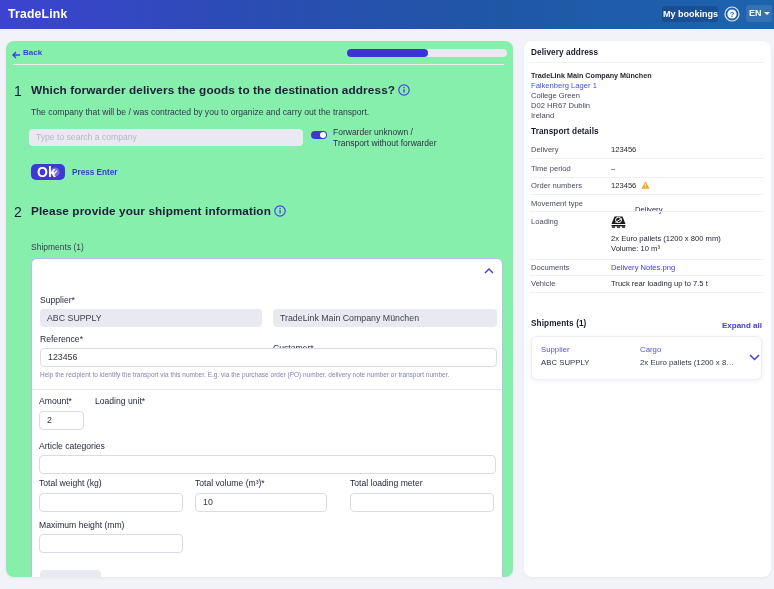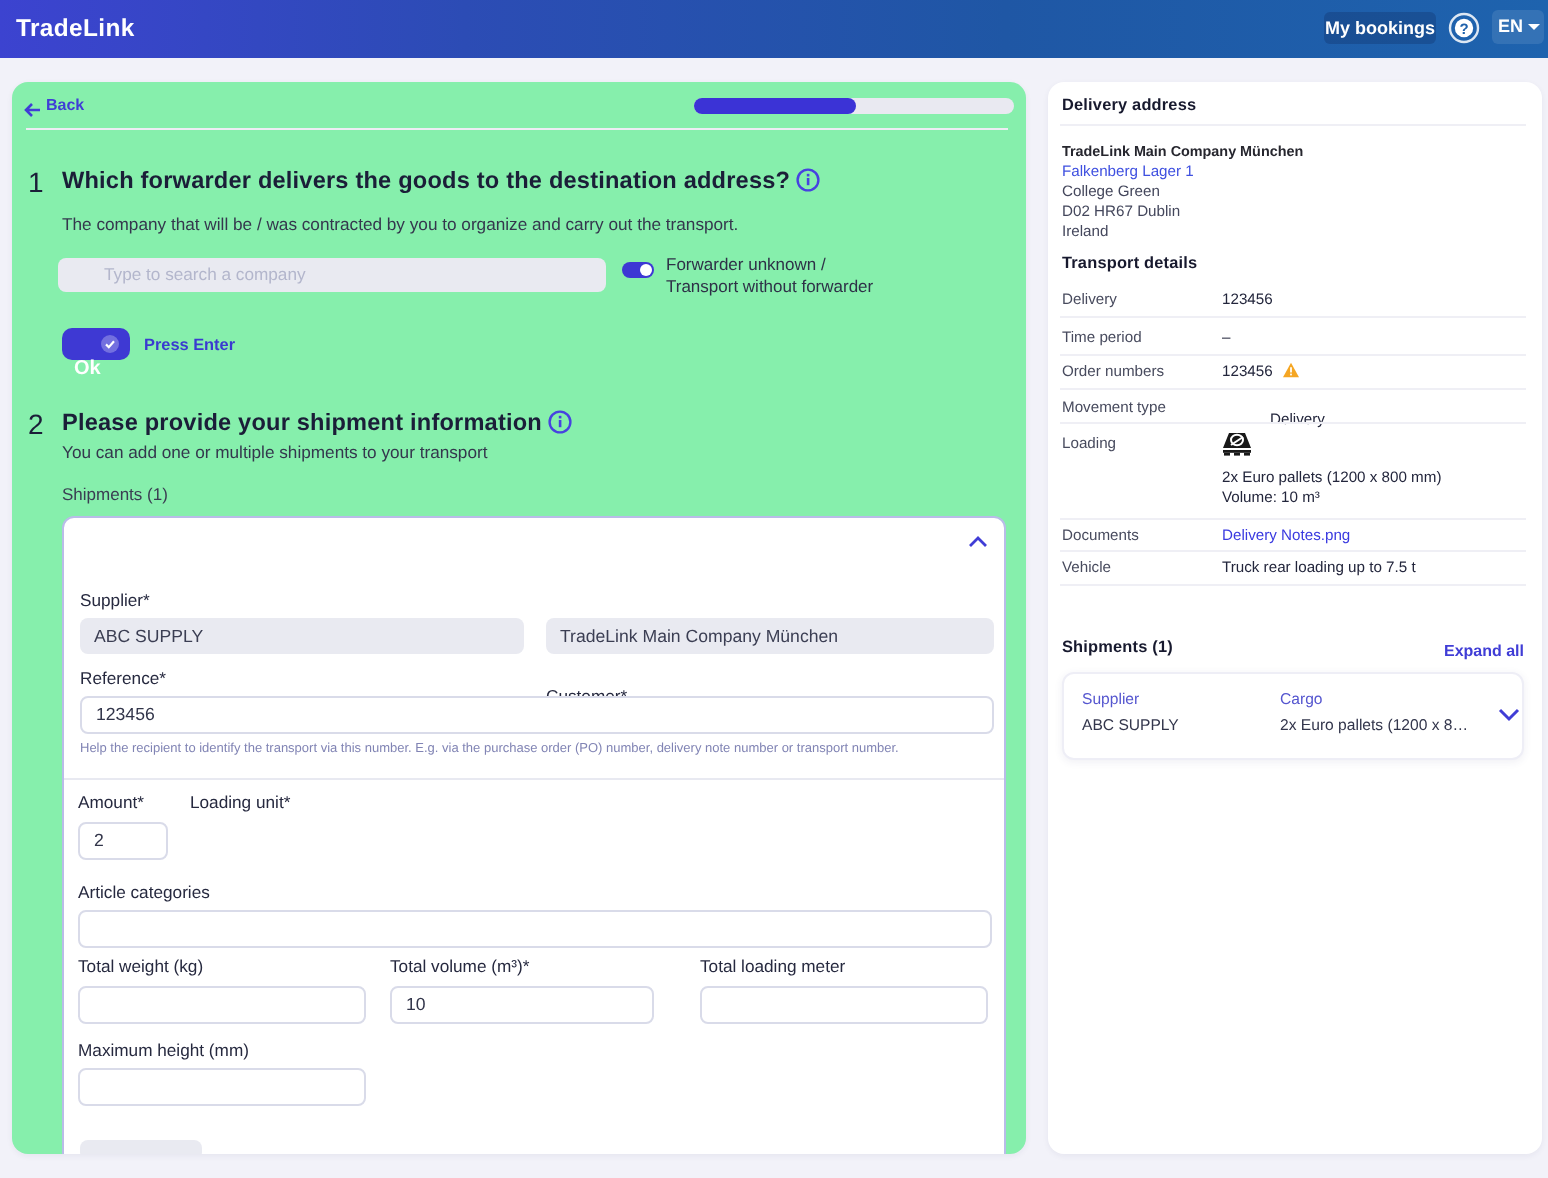"My bookings" #mybookings { text-align: center -> right }
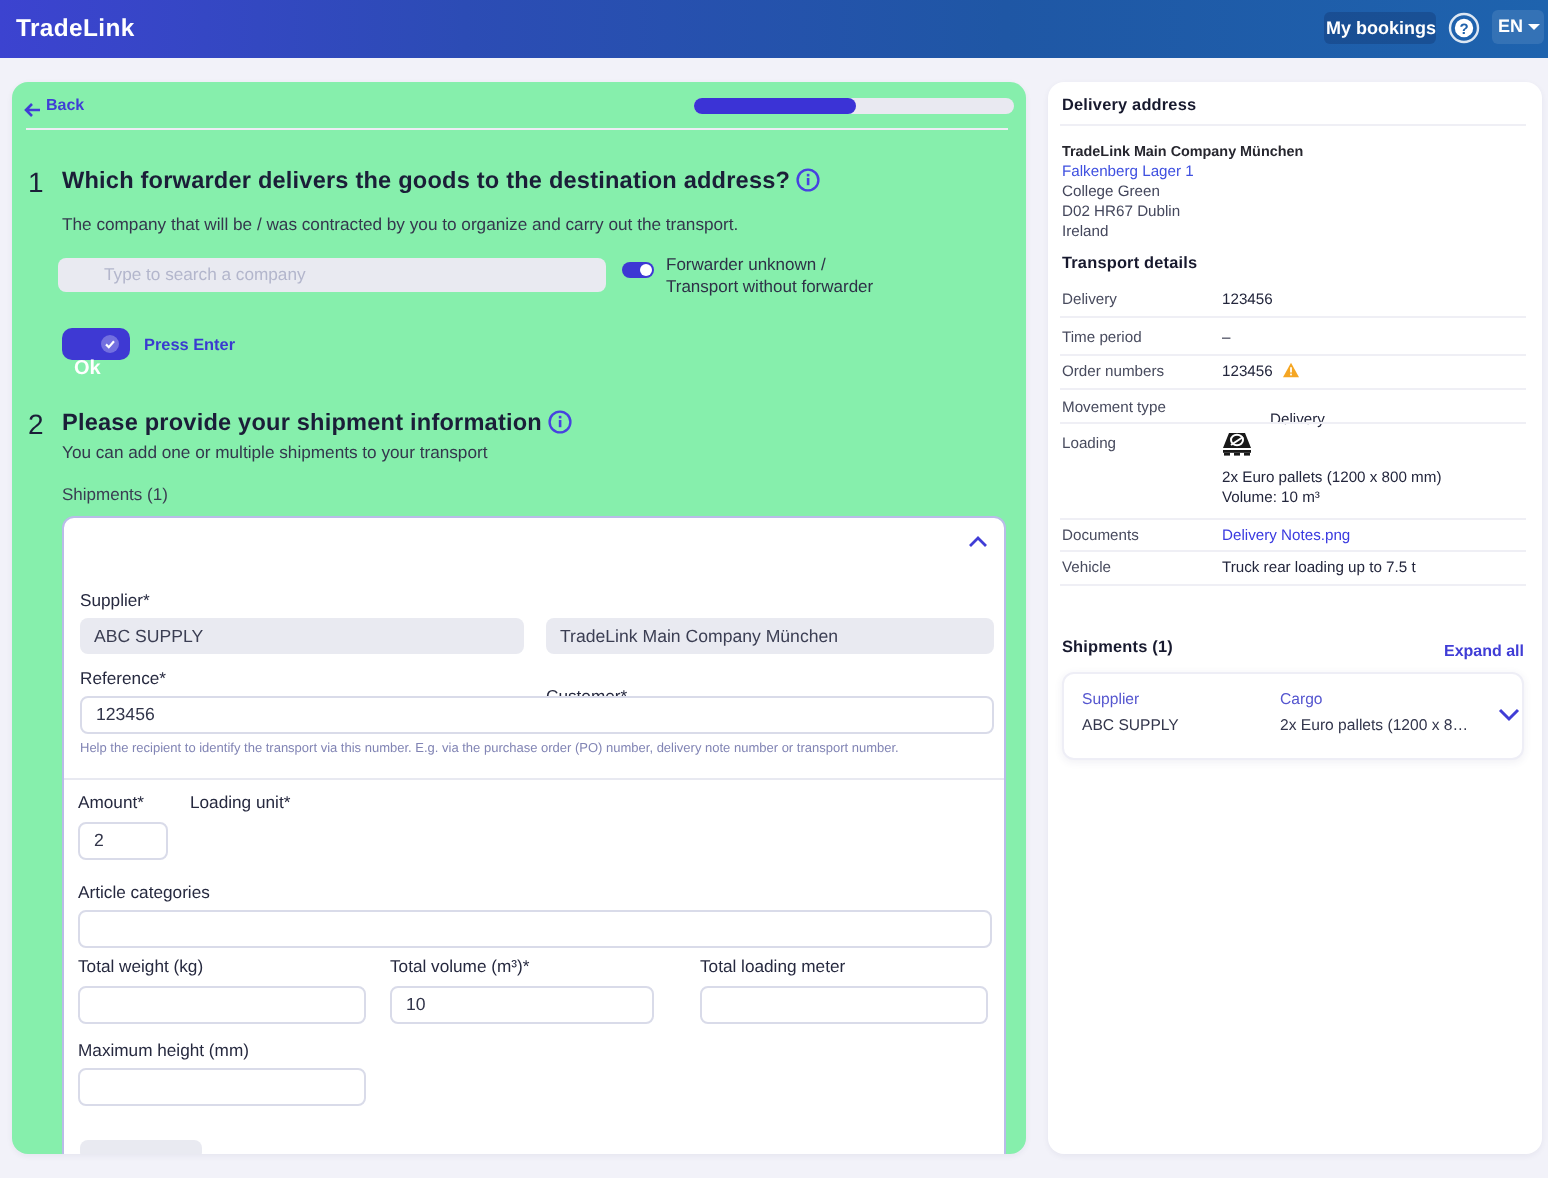"Type to search a company" #search { padding-left: 23px -> 7px }
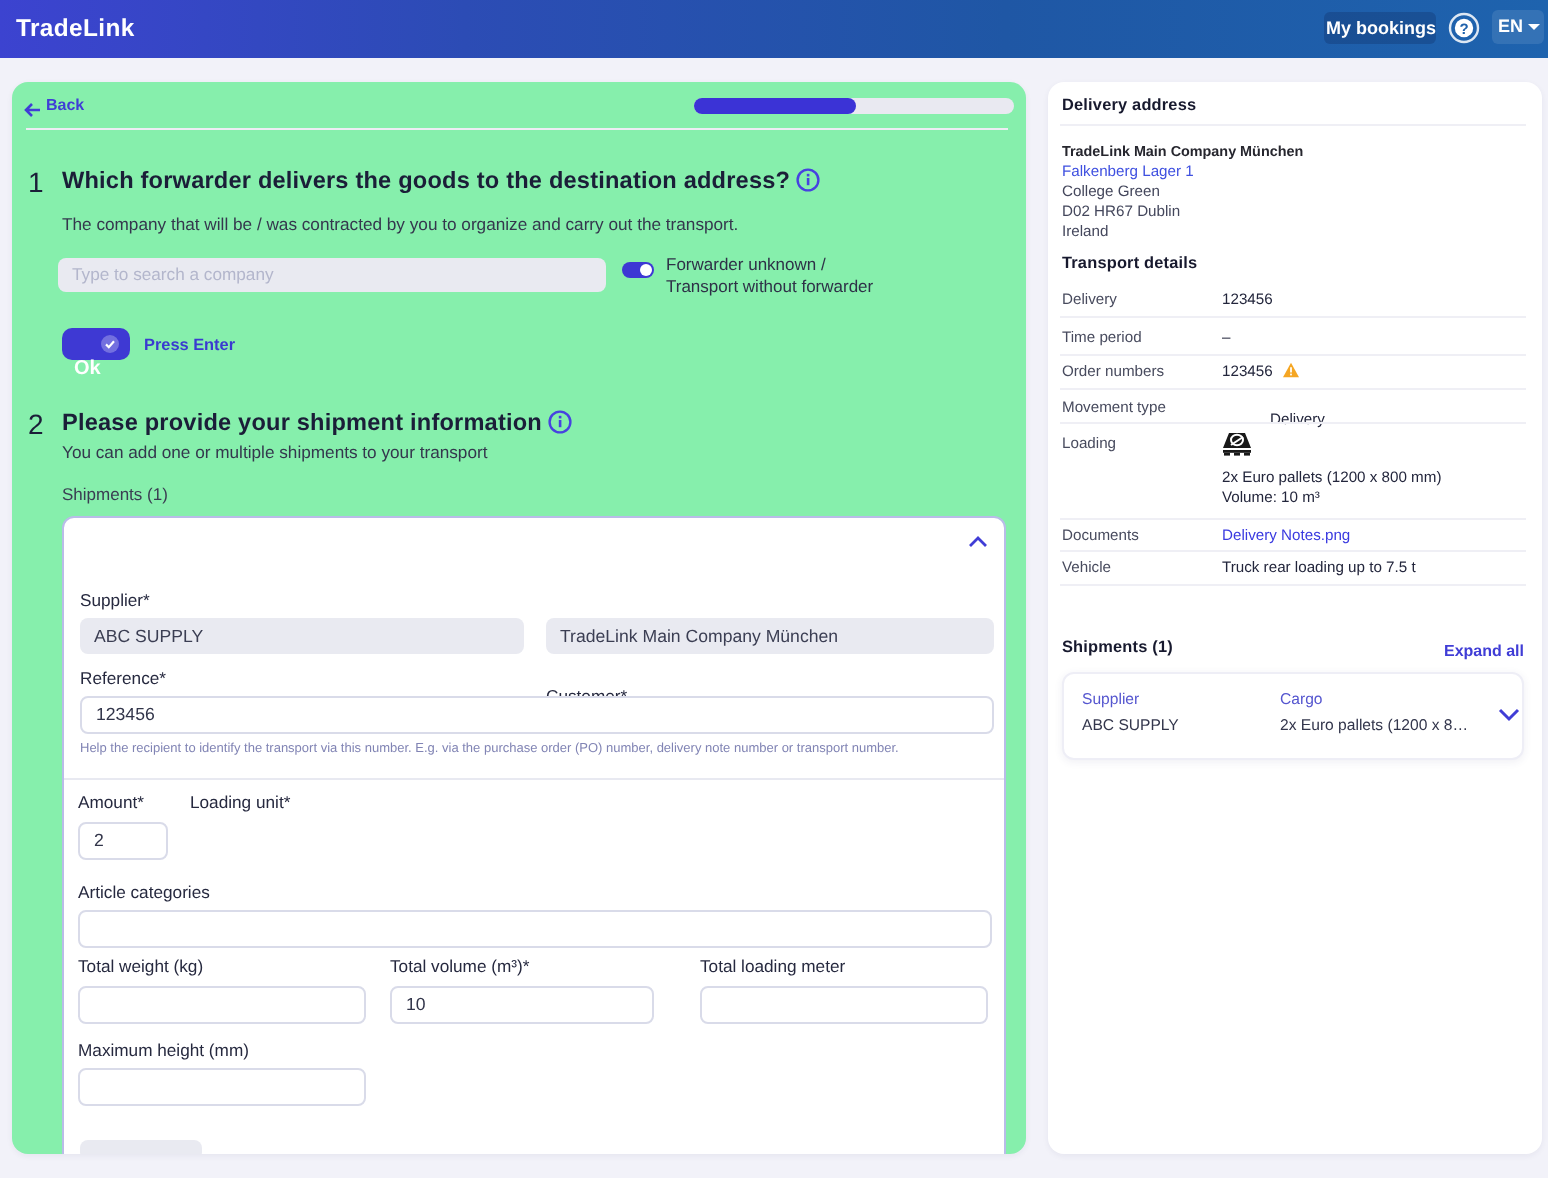"Ok" #okbtn .t { font-size: 10px -> 14px; top: 15px -> 0 }
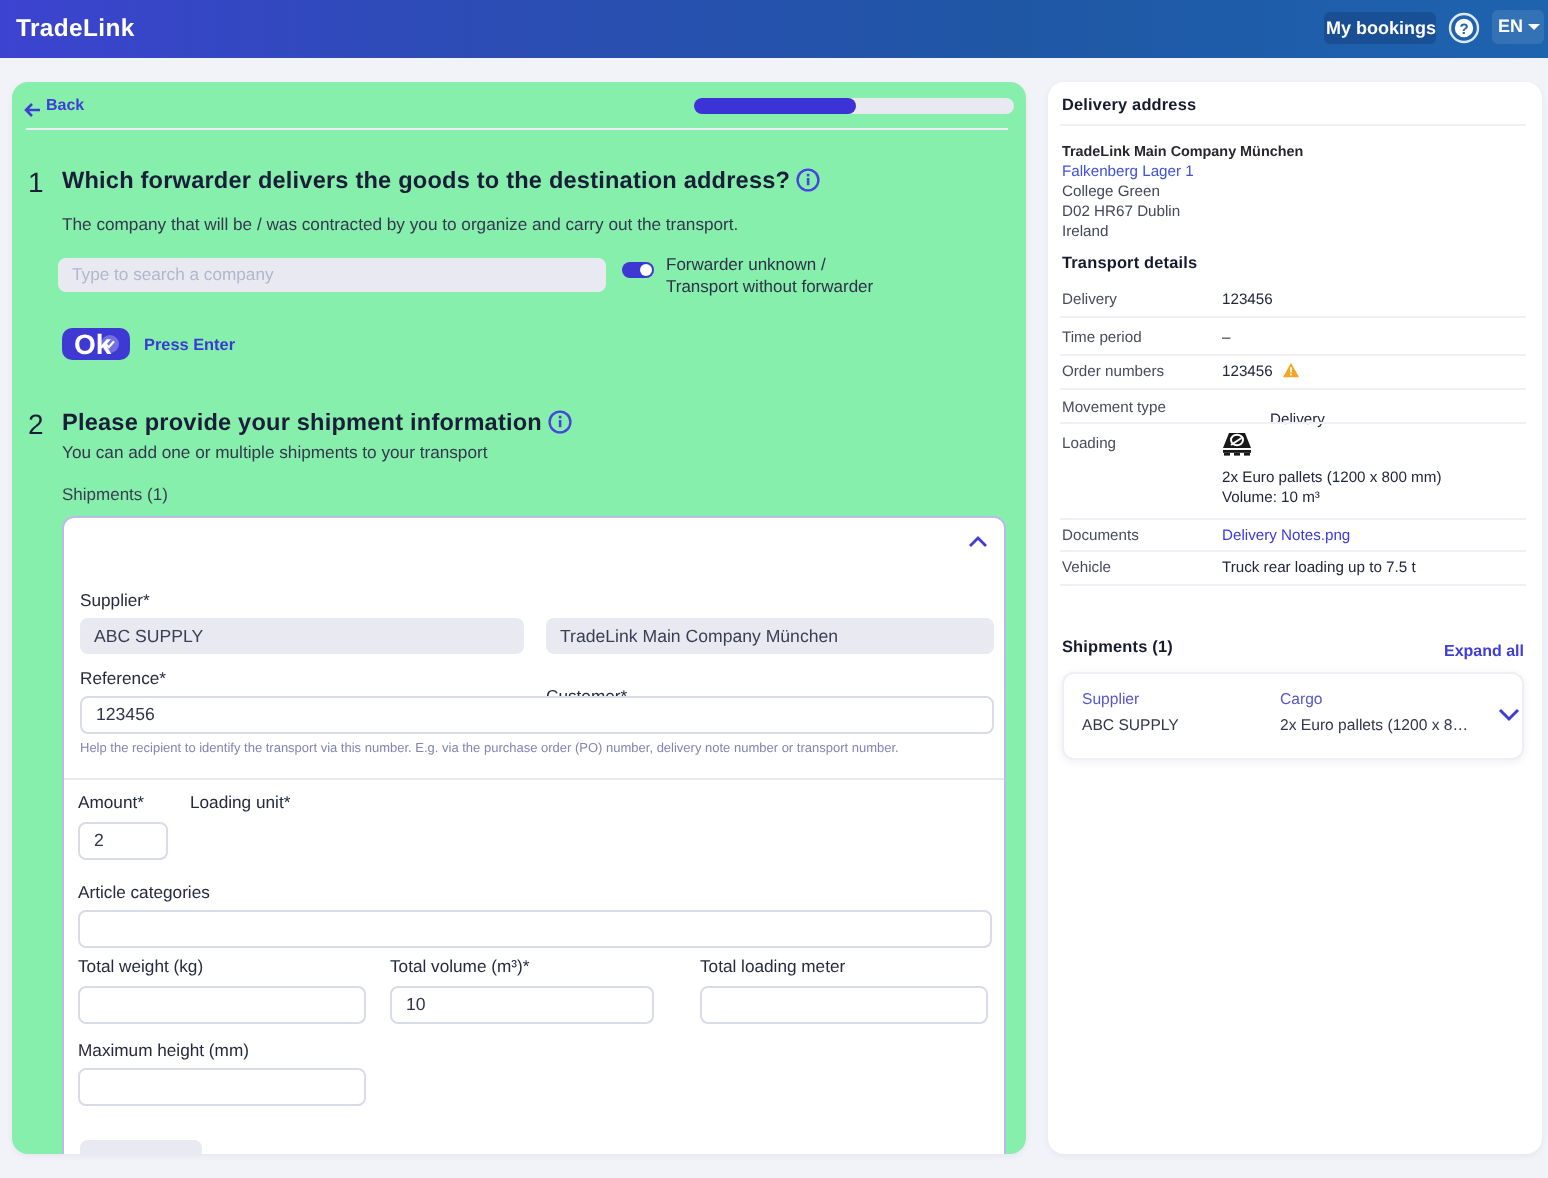"You can add one or" div.sub { html: <div>You can add one or multiple shipments to your transport</div> -> none }
